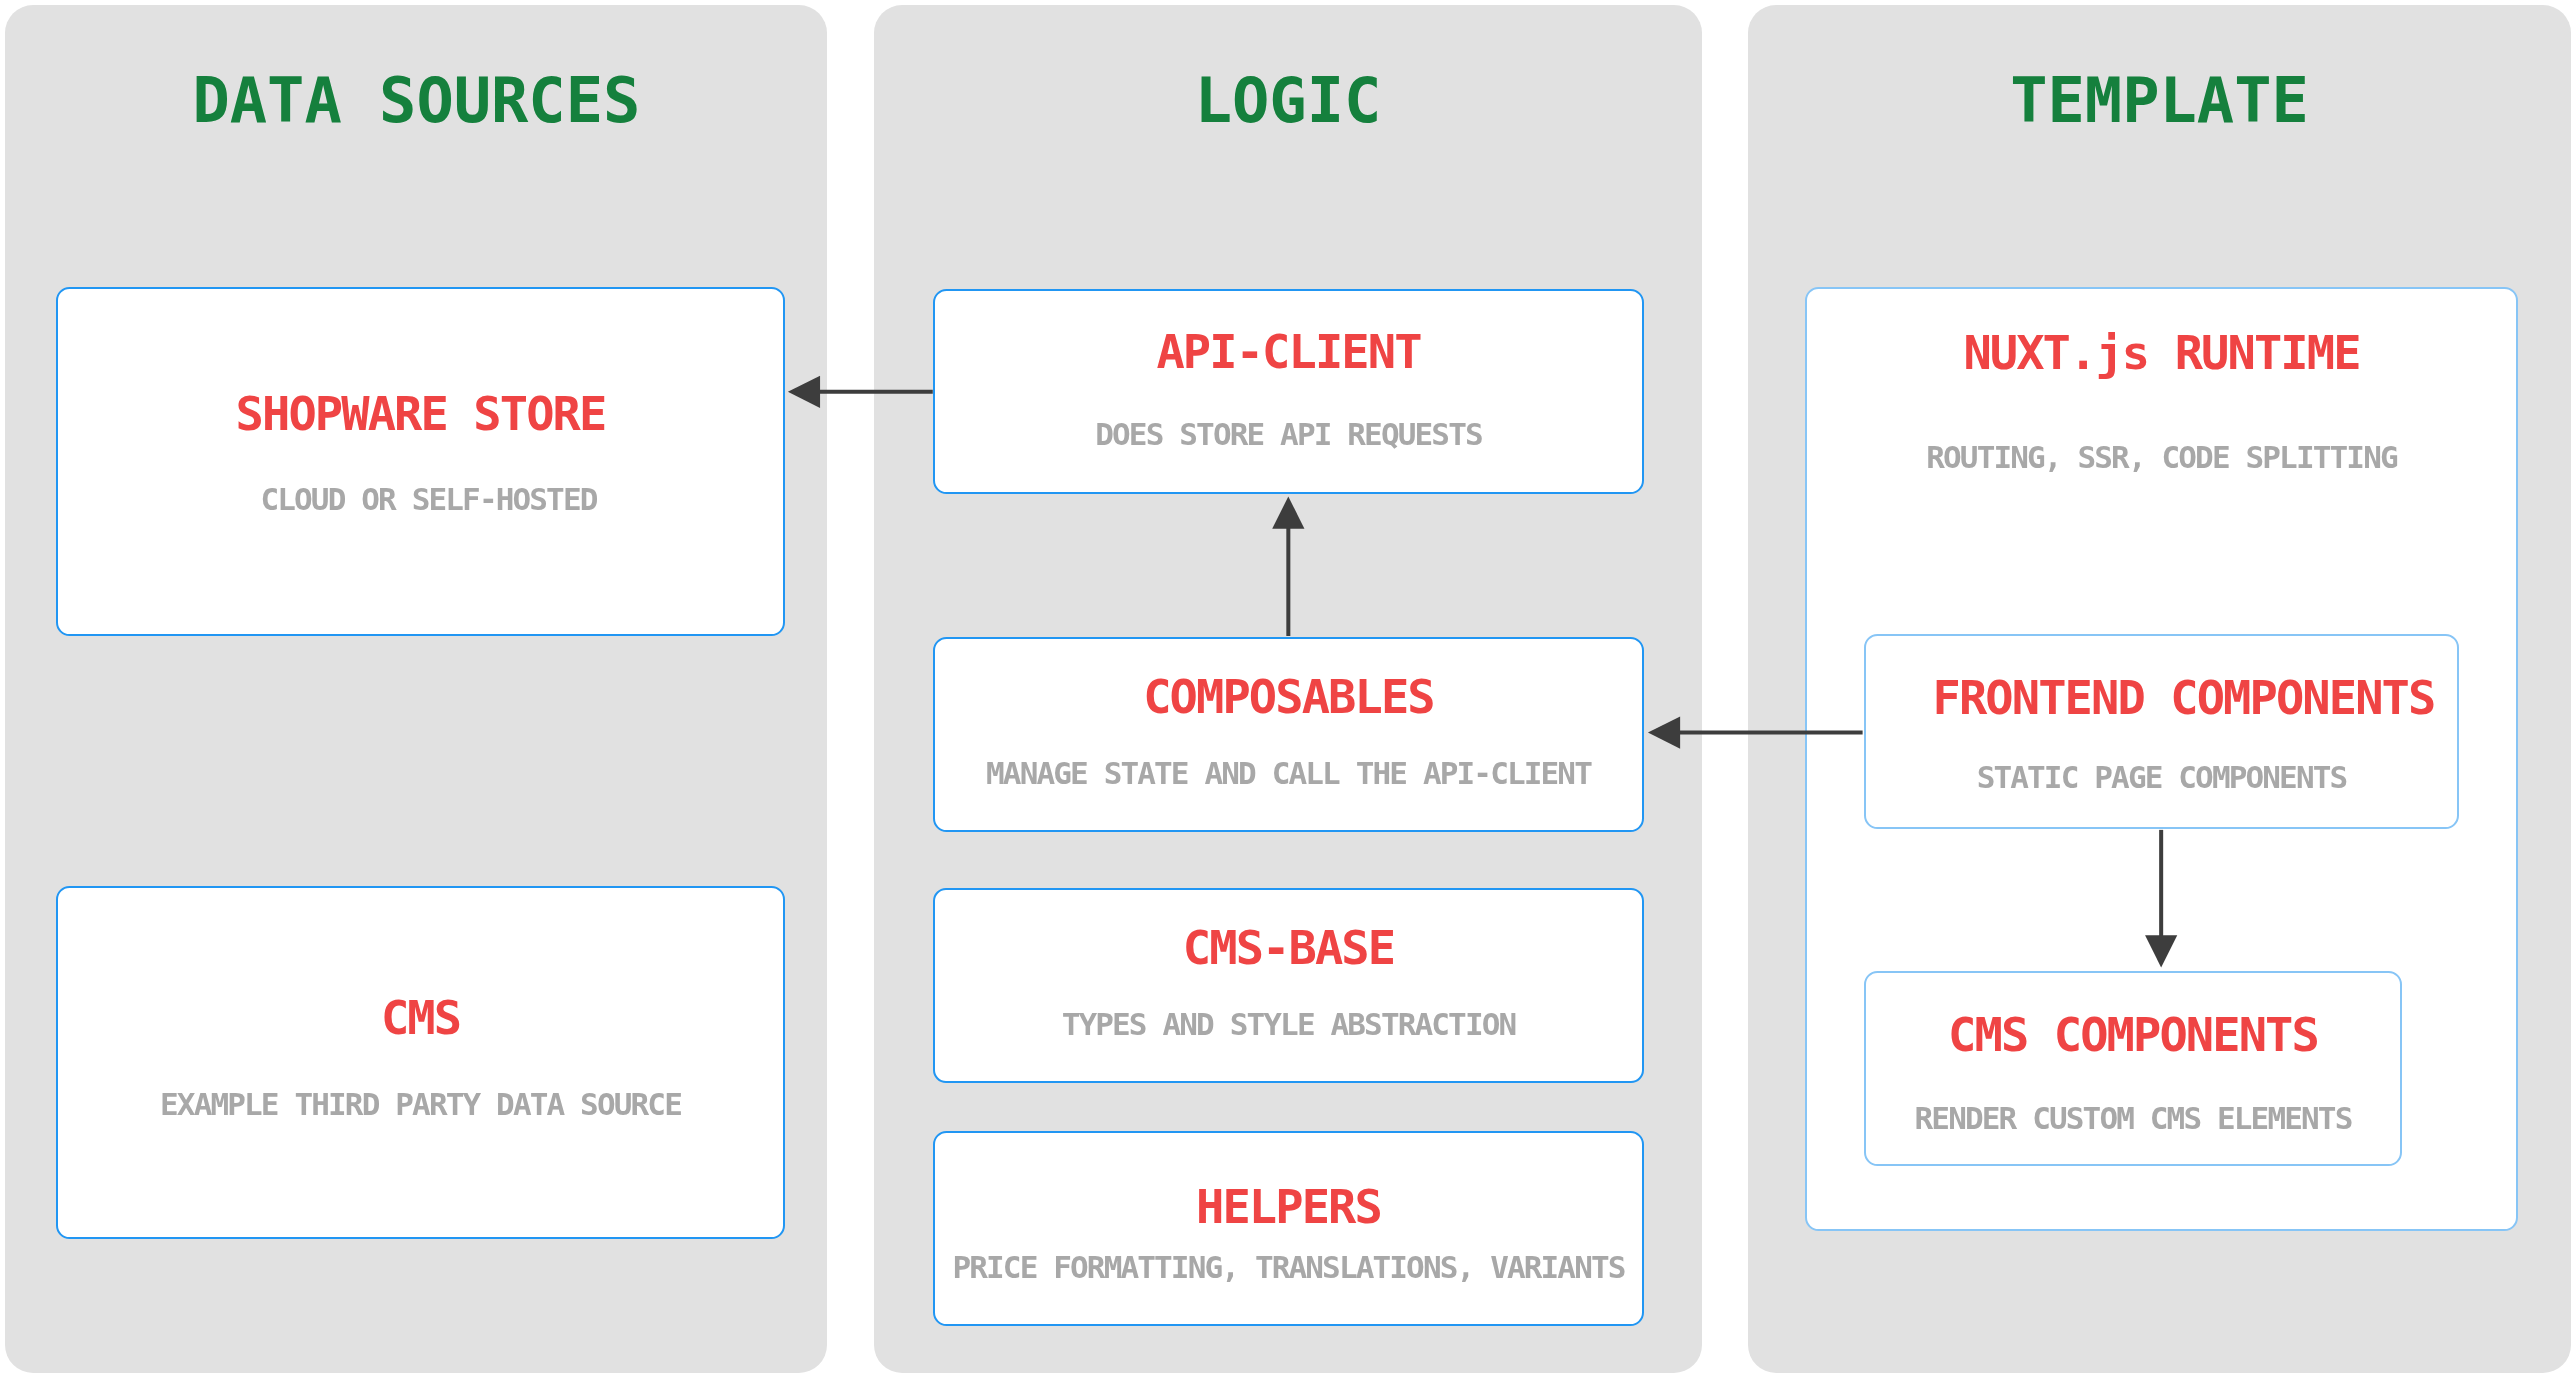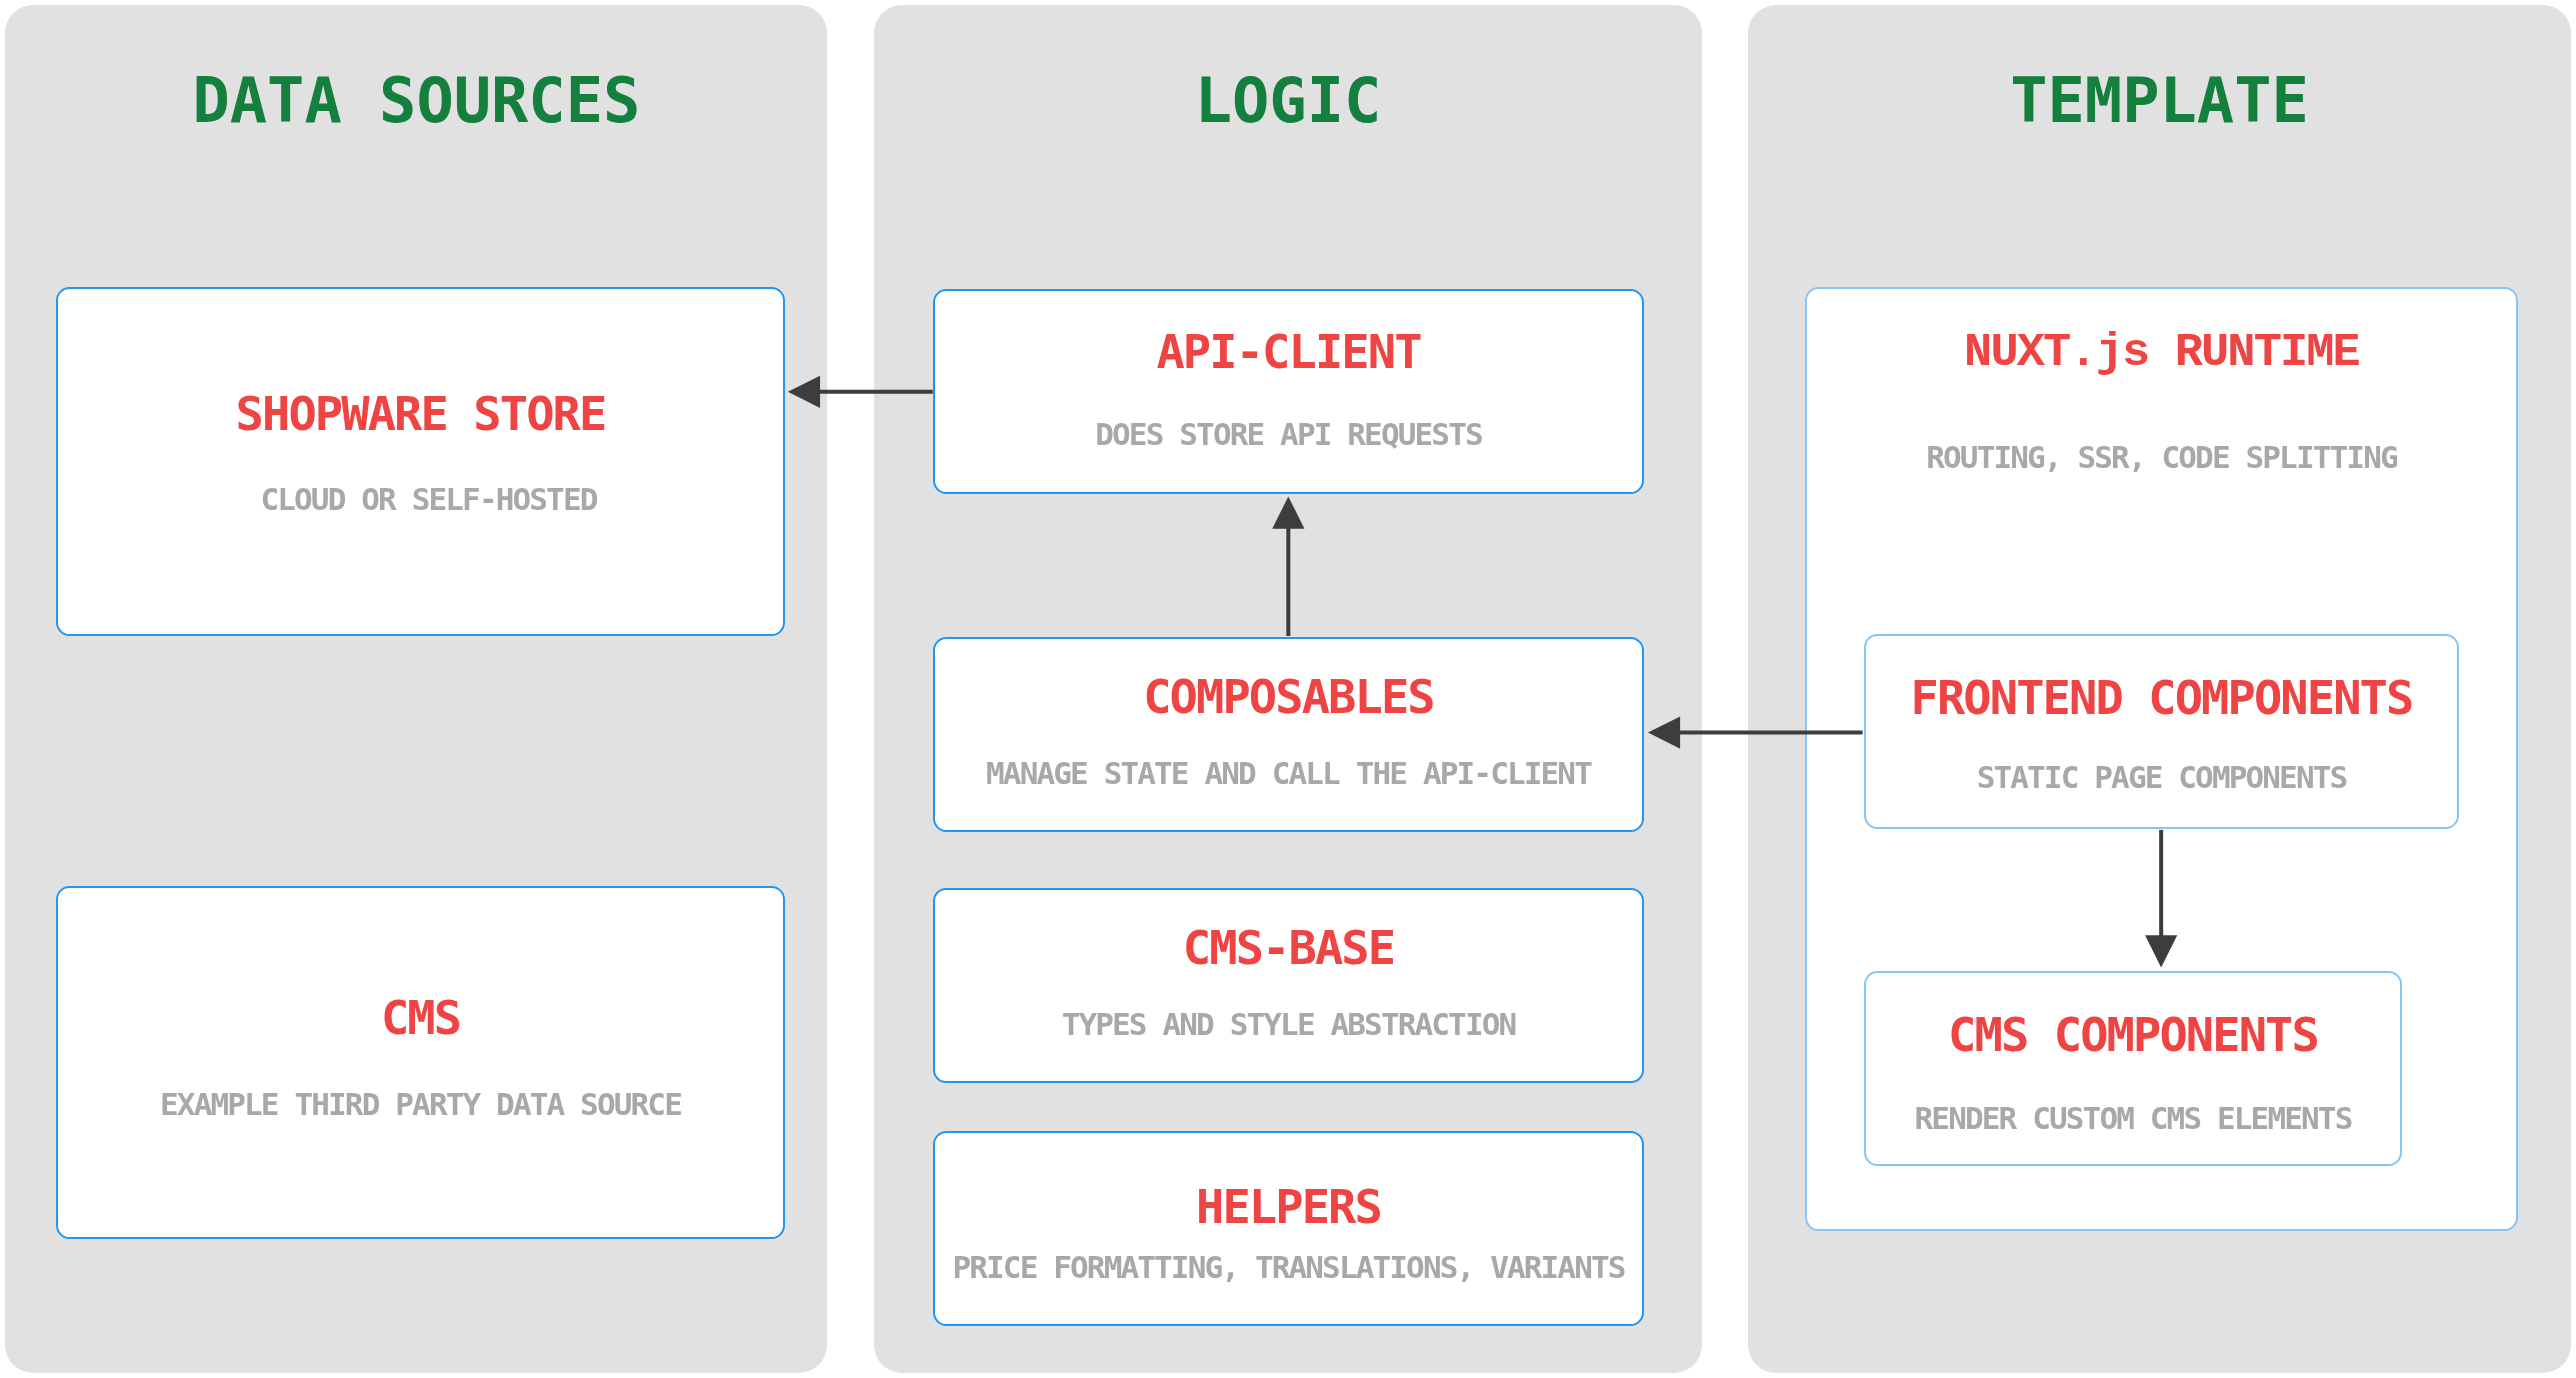"NUXT.js RUNTIME" div.node-title { font-family: Liberation Mono, monospace -> none }
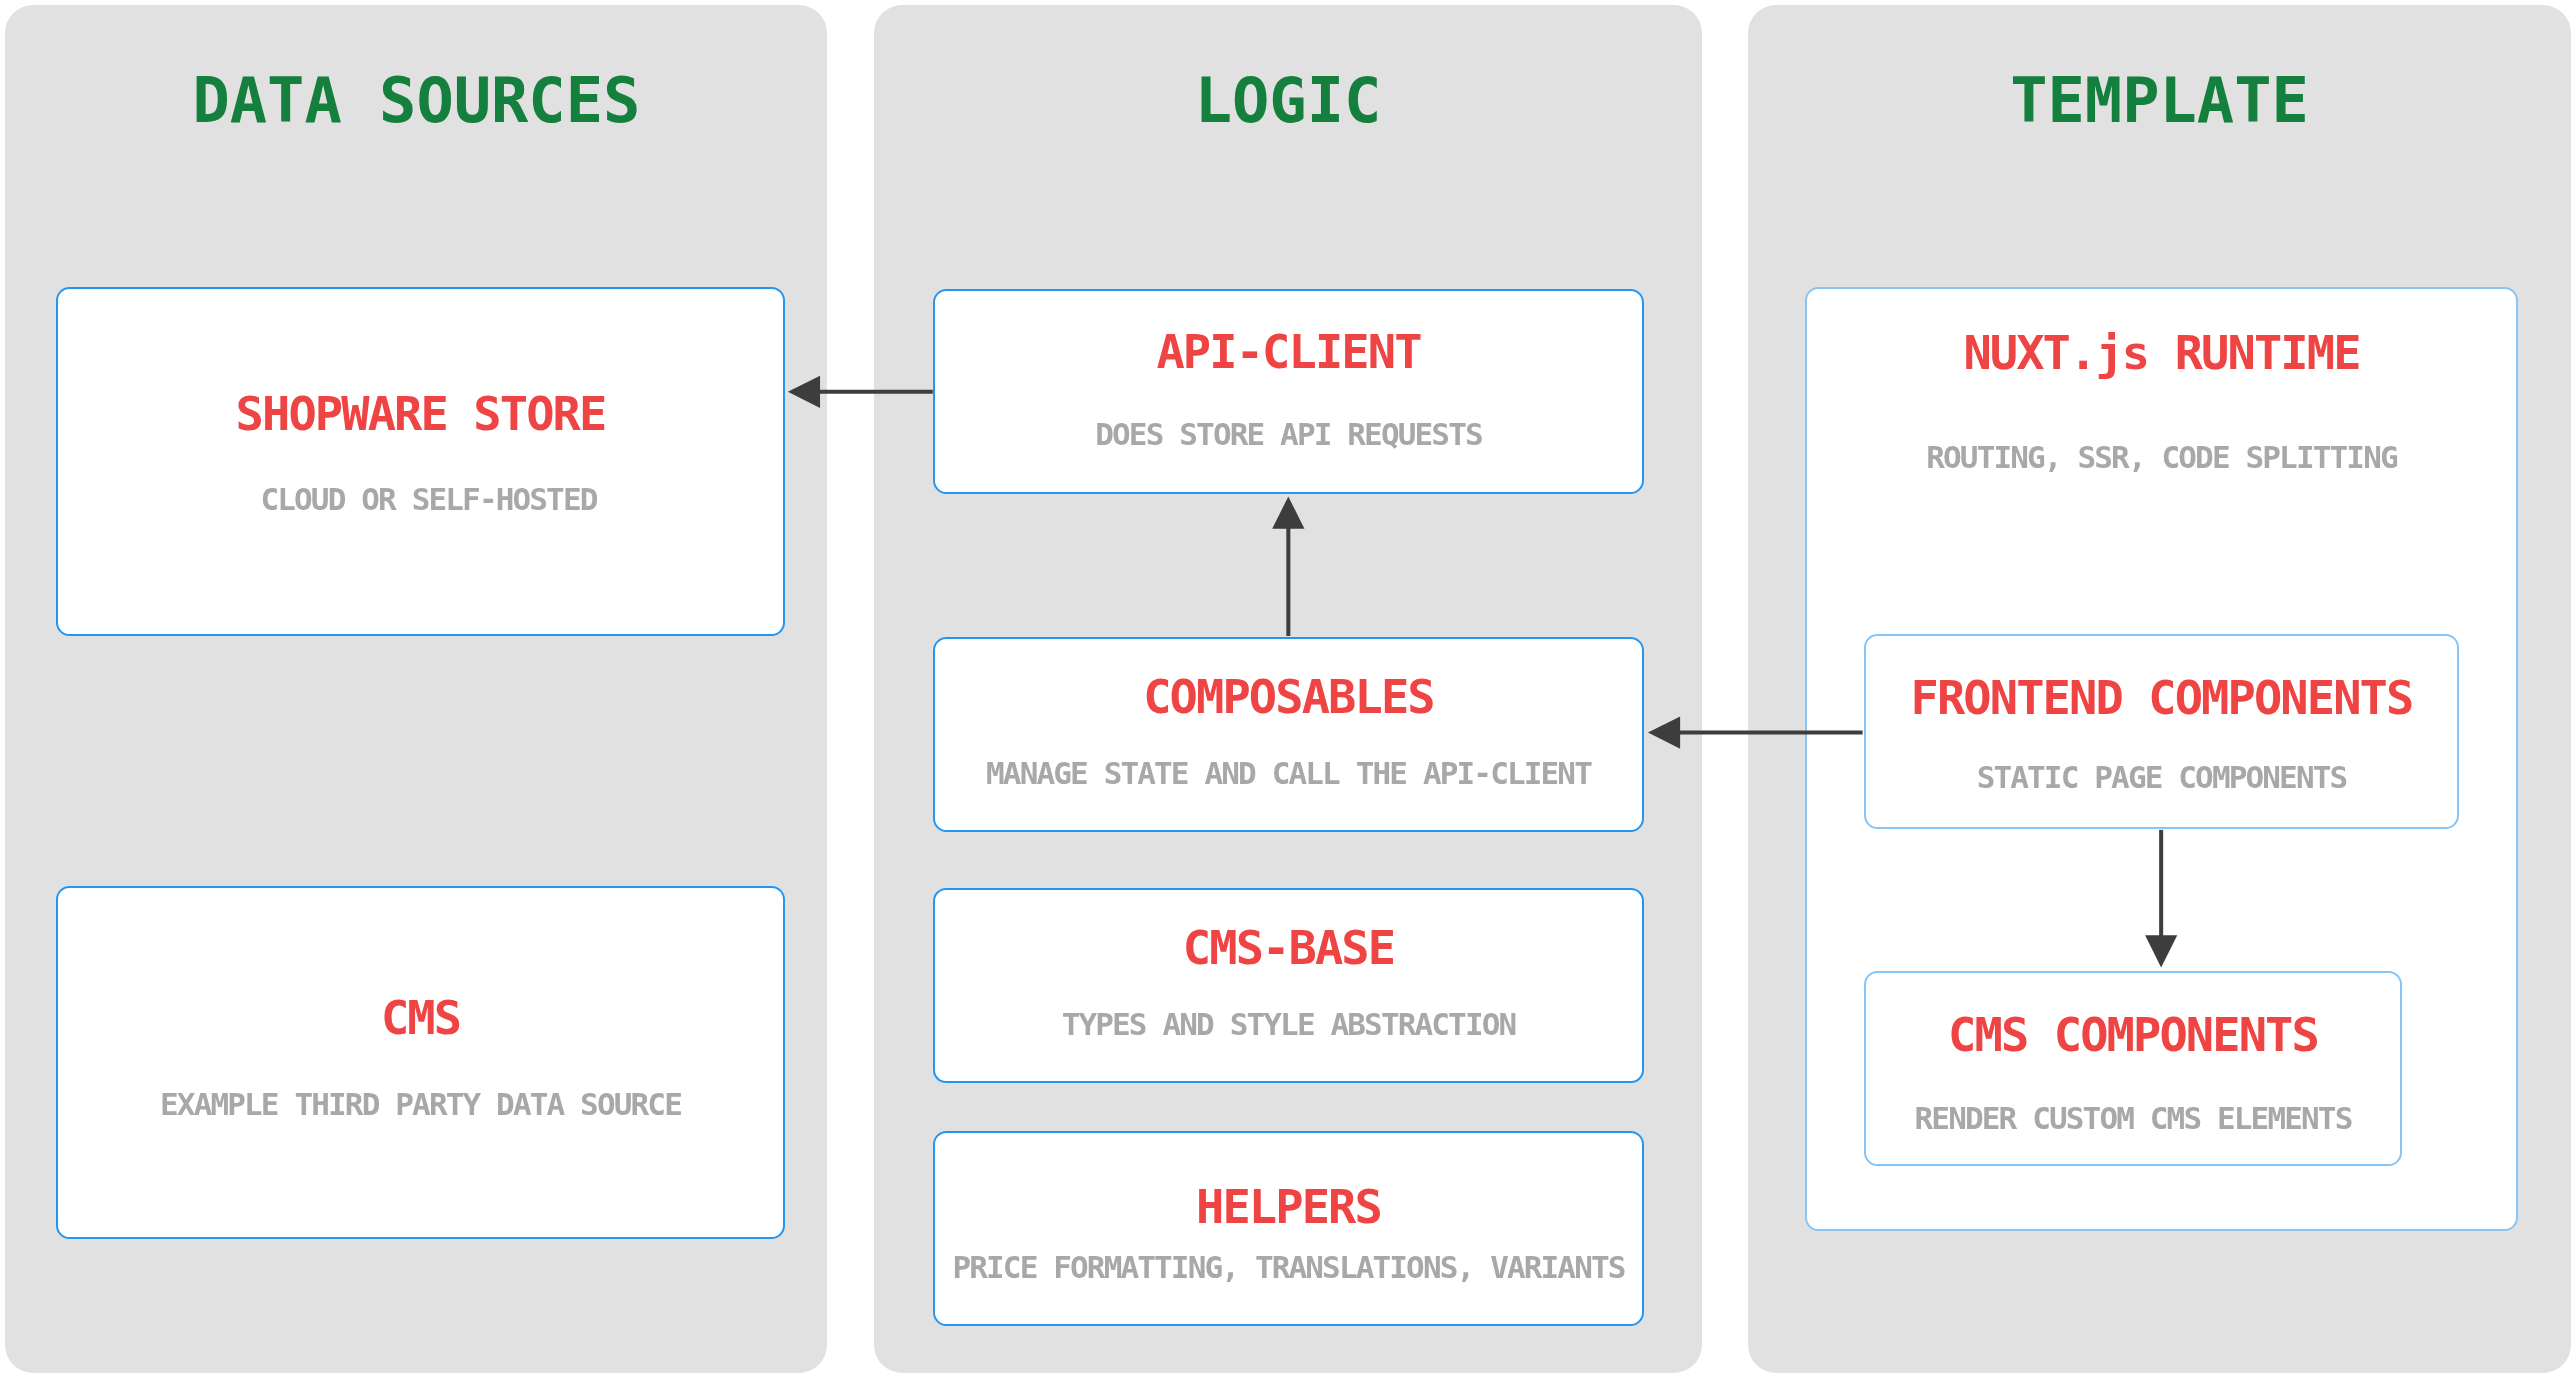"FRONTEND COMPONENTS" div.node-title { margin-left: none -> 22px }
